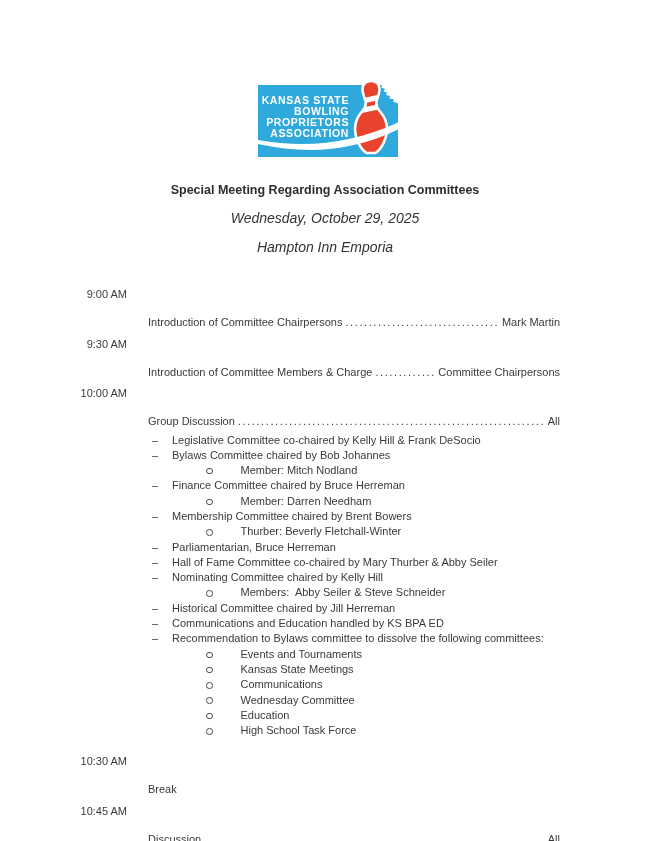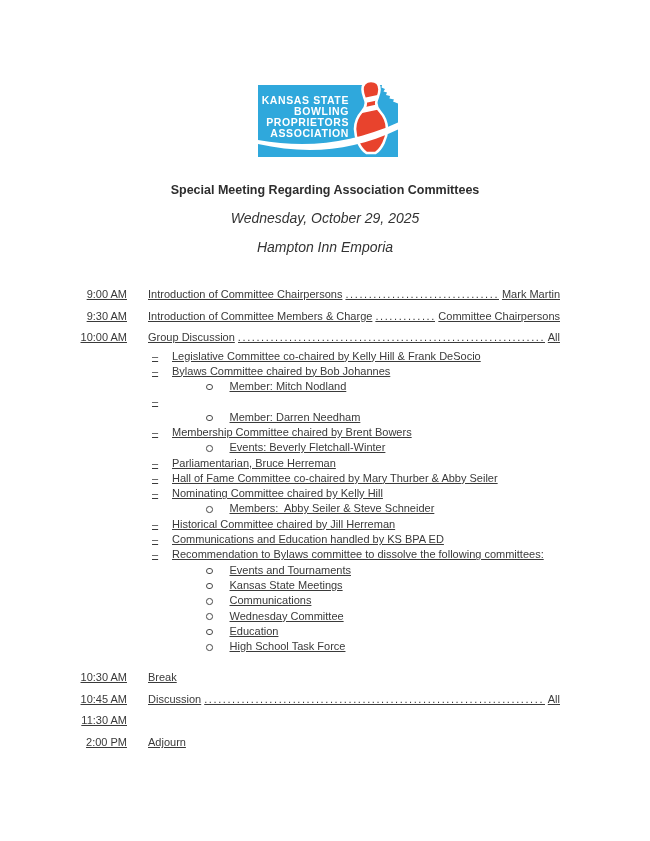"9:00 AM" .row { text-decoration: underline -> none }
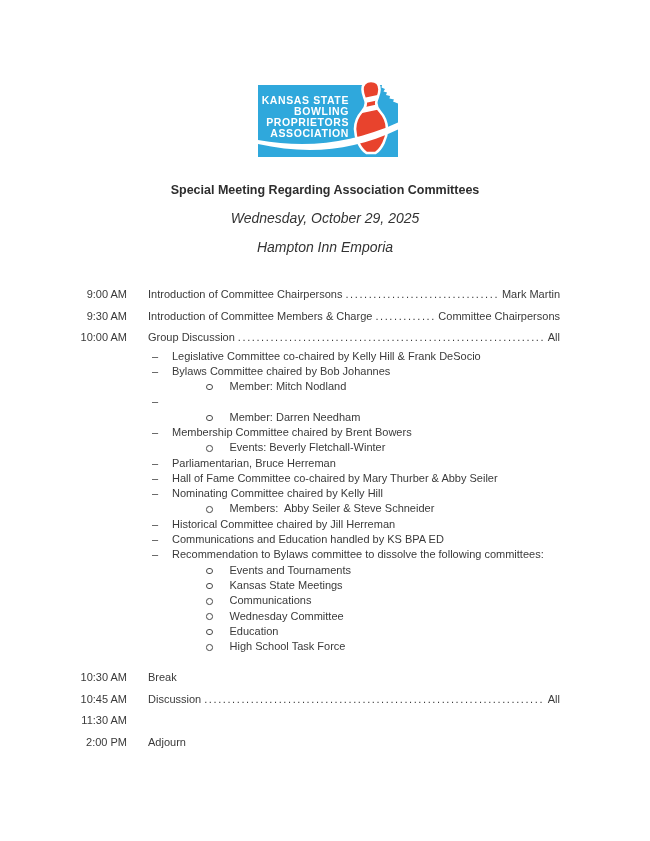"Introduction of Committee Chairpersons" .line { margin-top: none -> 28px }
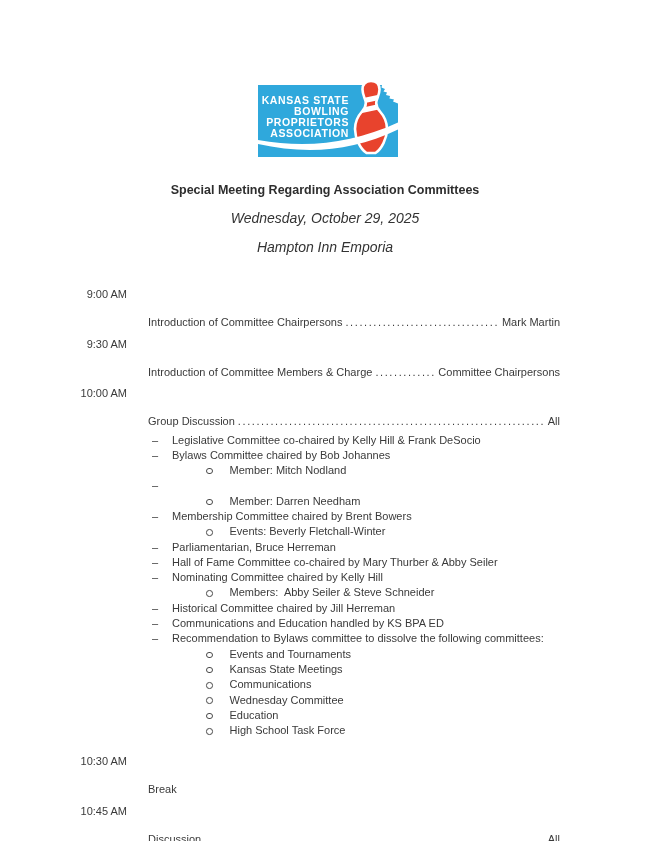"Member: Mitch Nodland" .l2 { gap: none -> 11px }
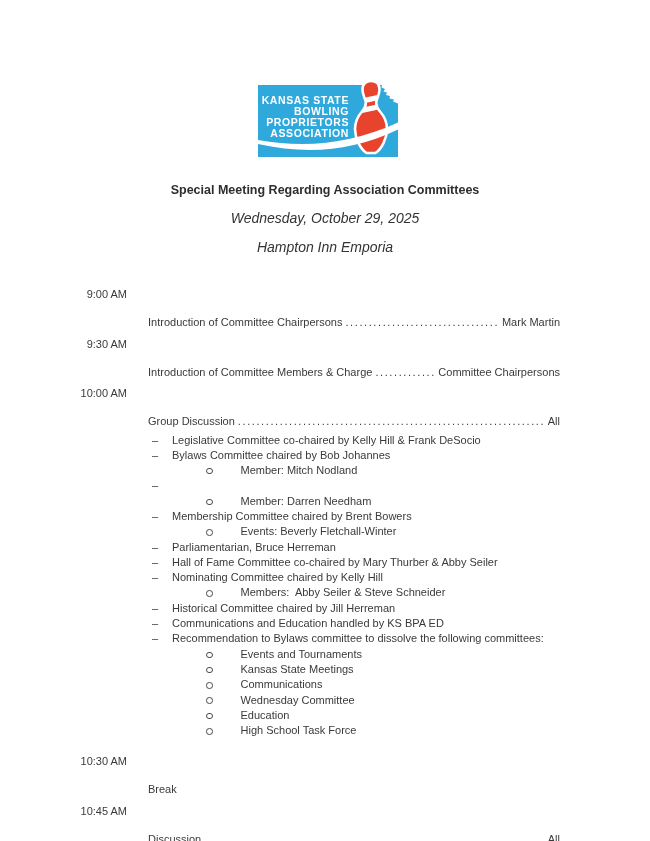"Finance Committee chaired by Bruce" span.stext { html: none -> <span>Finance Committee chaired by Bruce Herreman</span> }
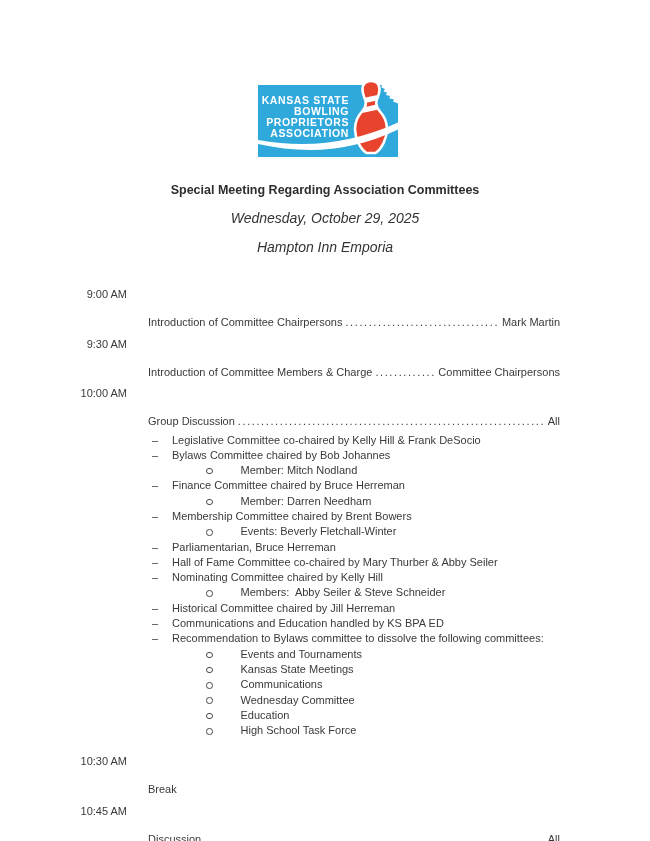"Events: Beverly Fletchall-Winter" span.stext { text: Events -> Thurber }
